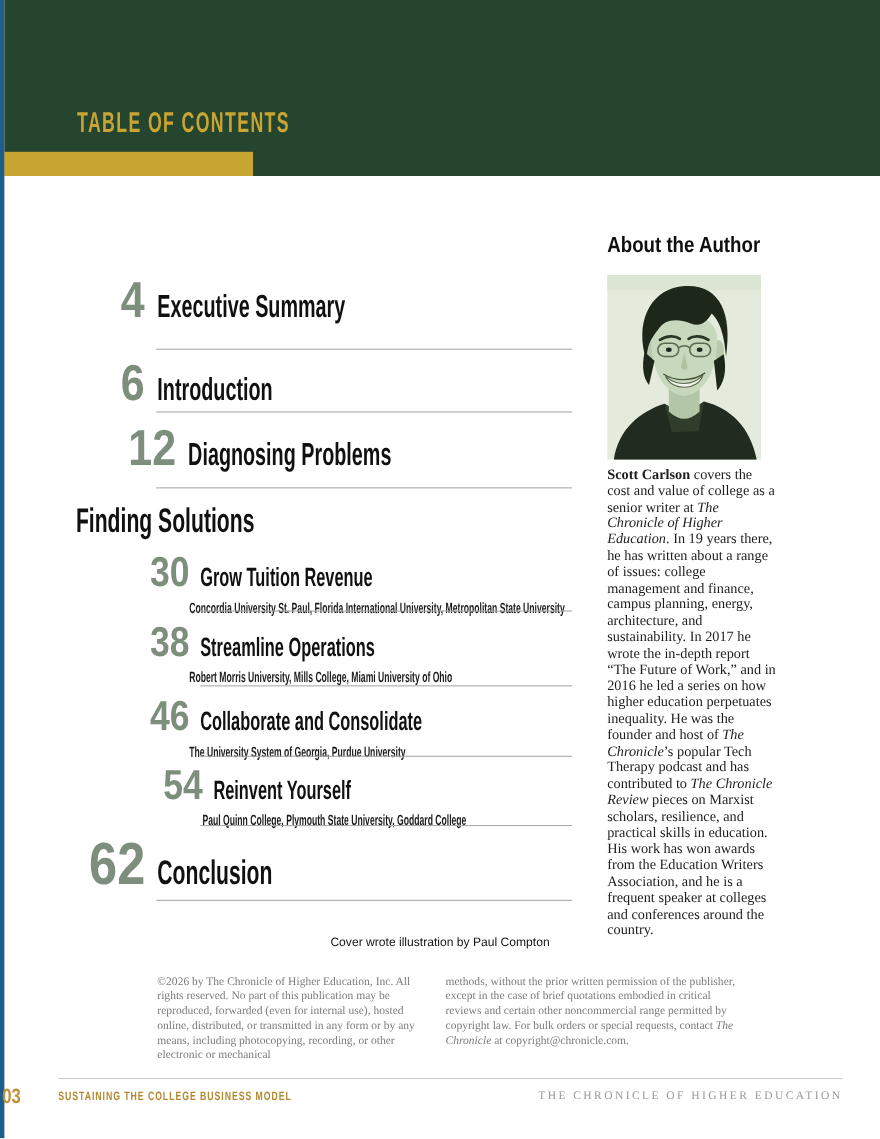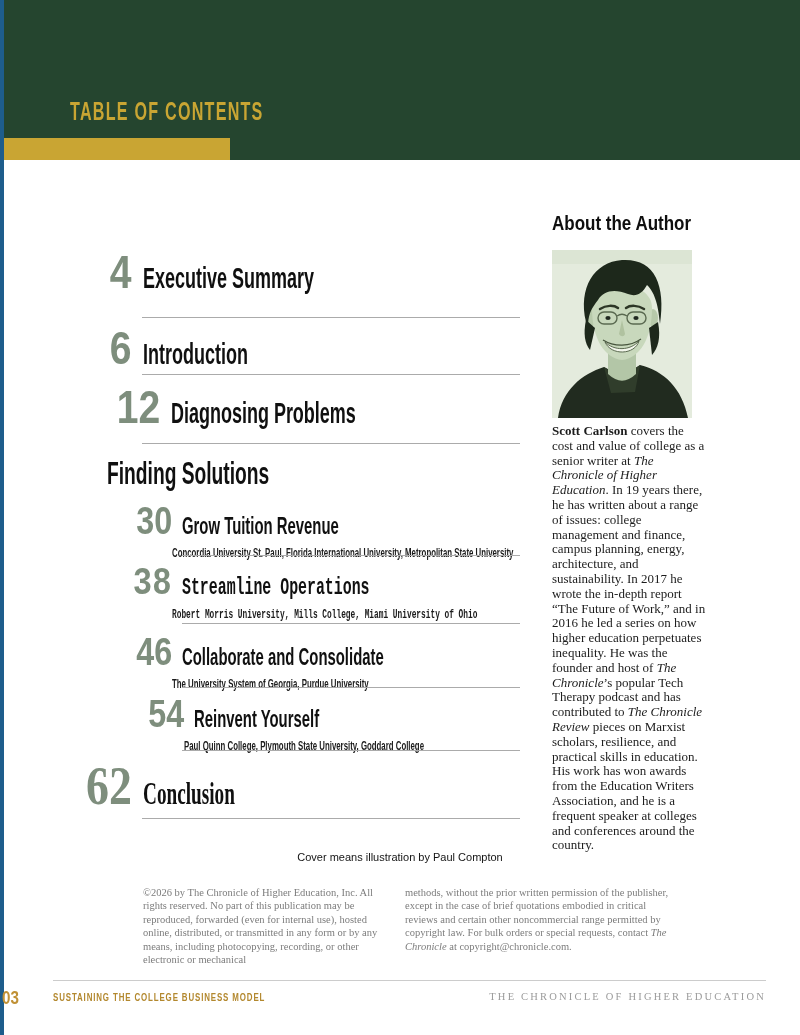"Finding Solutions" .k-section { padding-left: 107px -> 69px }
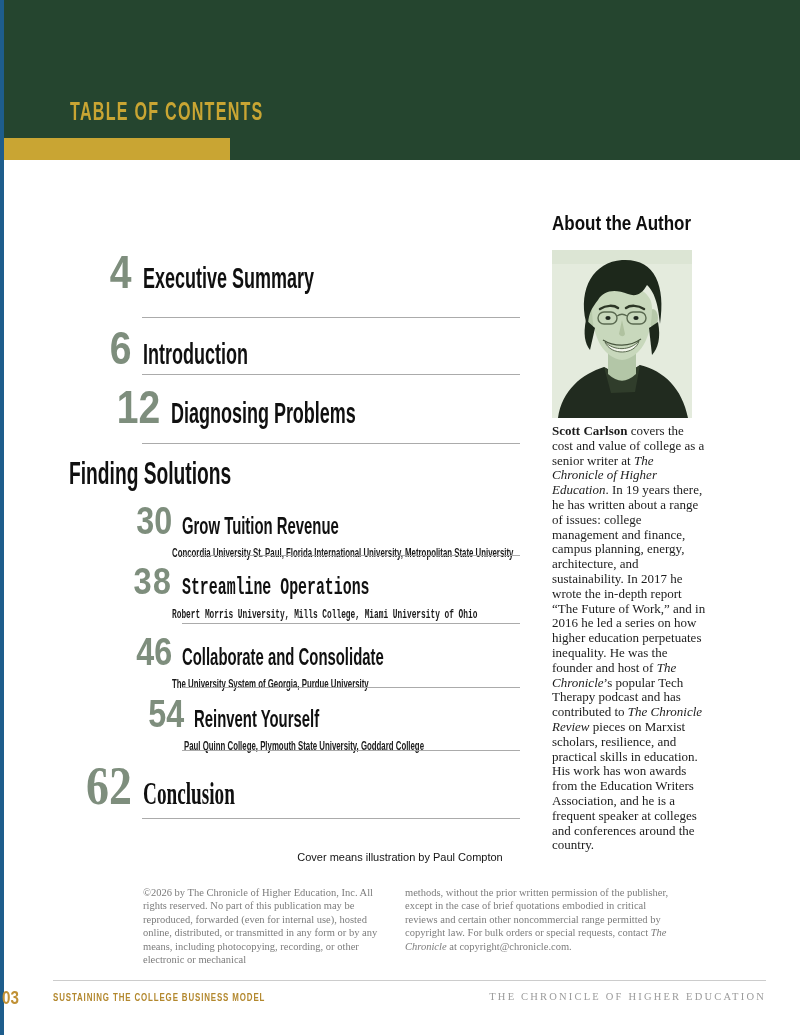"38" div.toc-entry { font-family: Liberation Mono, monospace -> none }
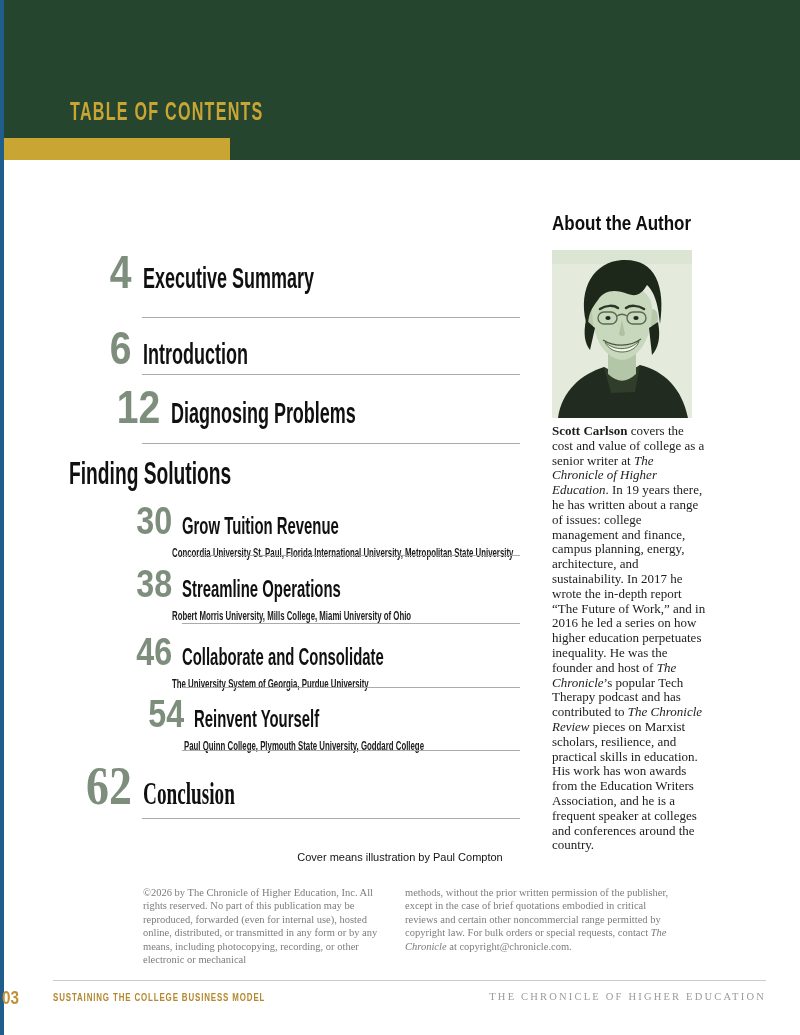"62" div.toc-entry { font-family: Liberation Serif, serif -> none }
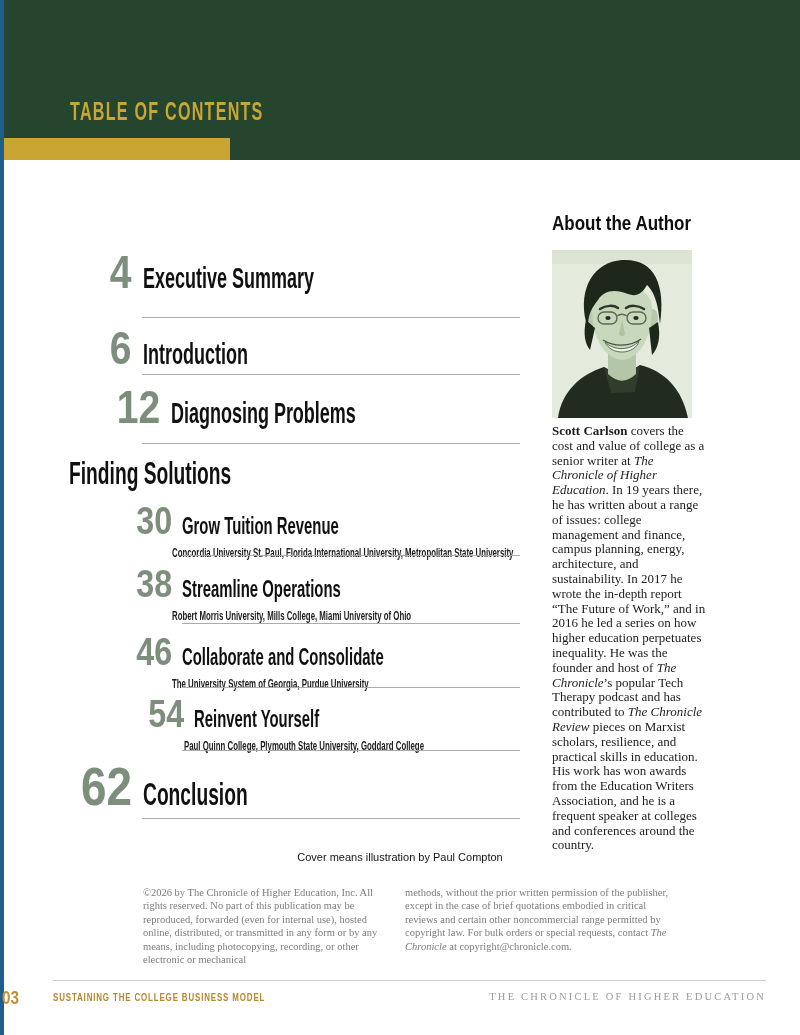"Cover means illustration by Paul" p.cover-credit { text: means -> wrote }
